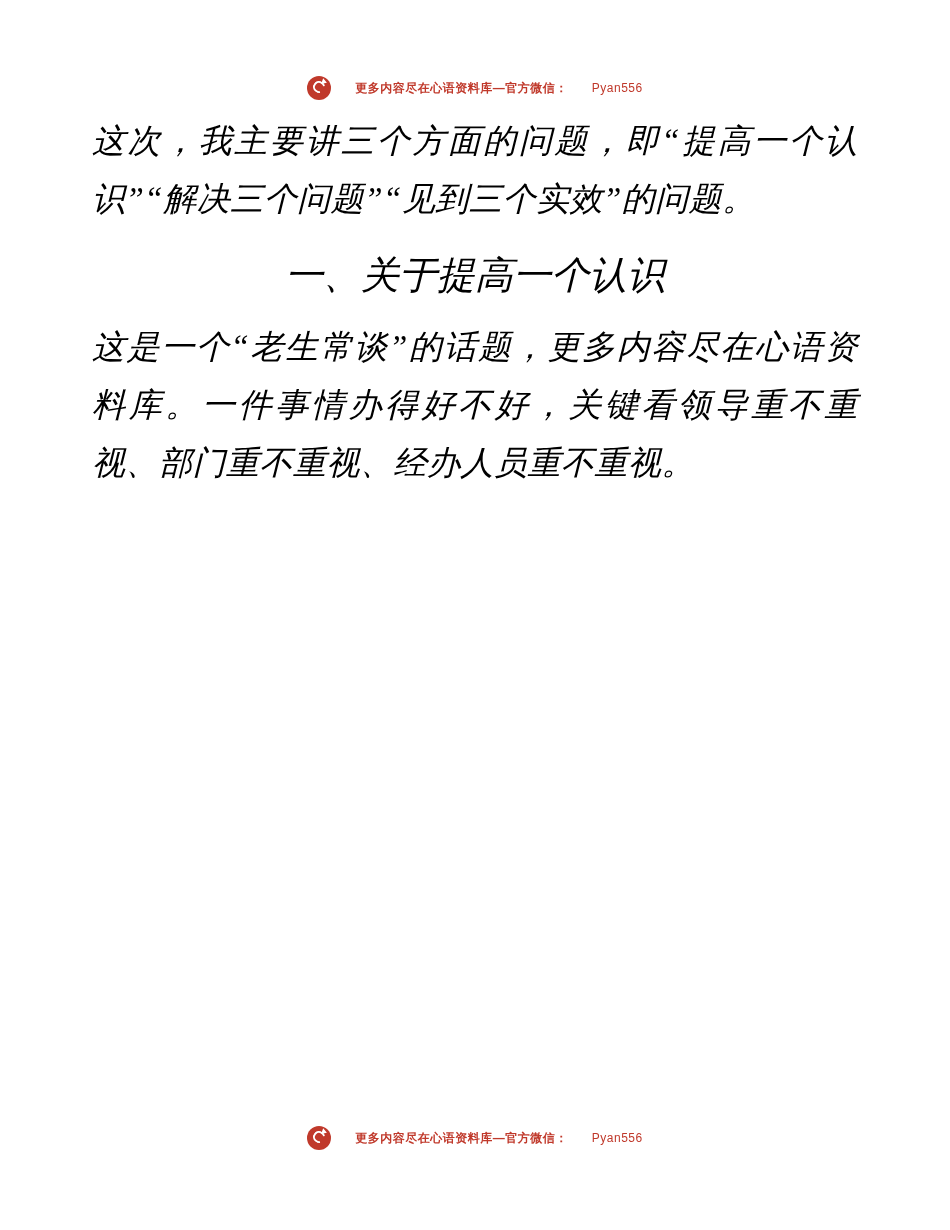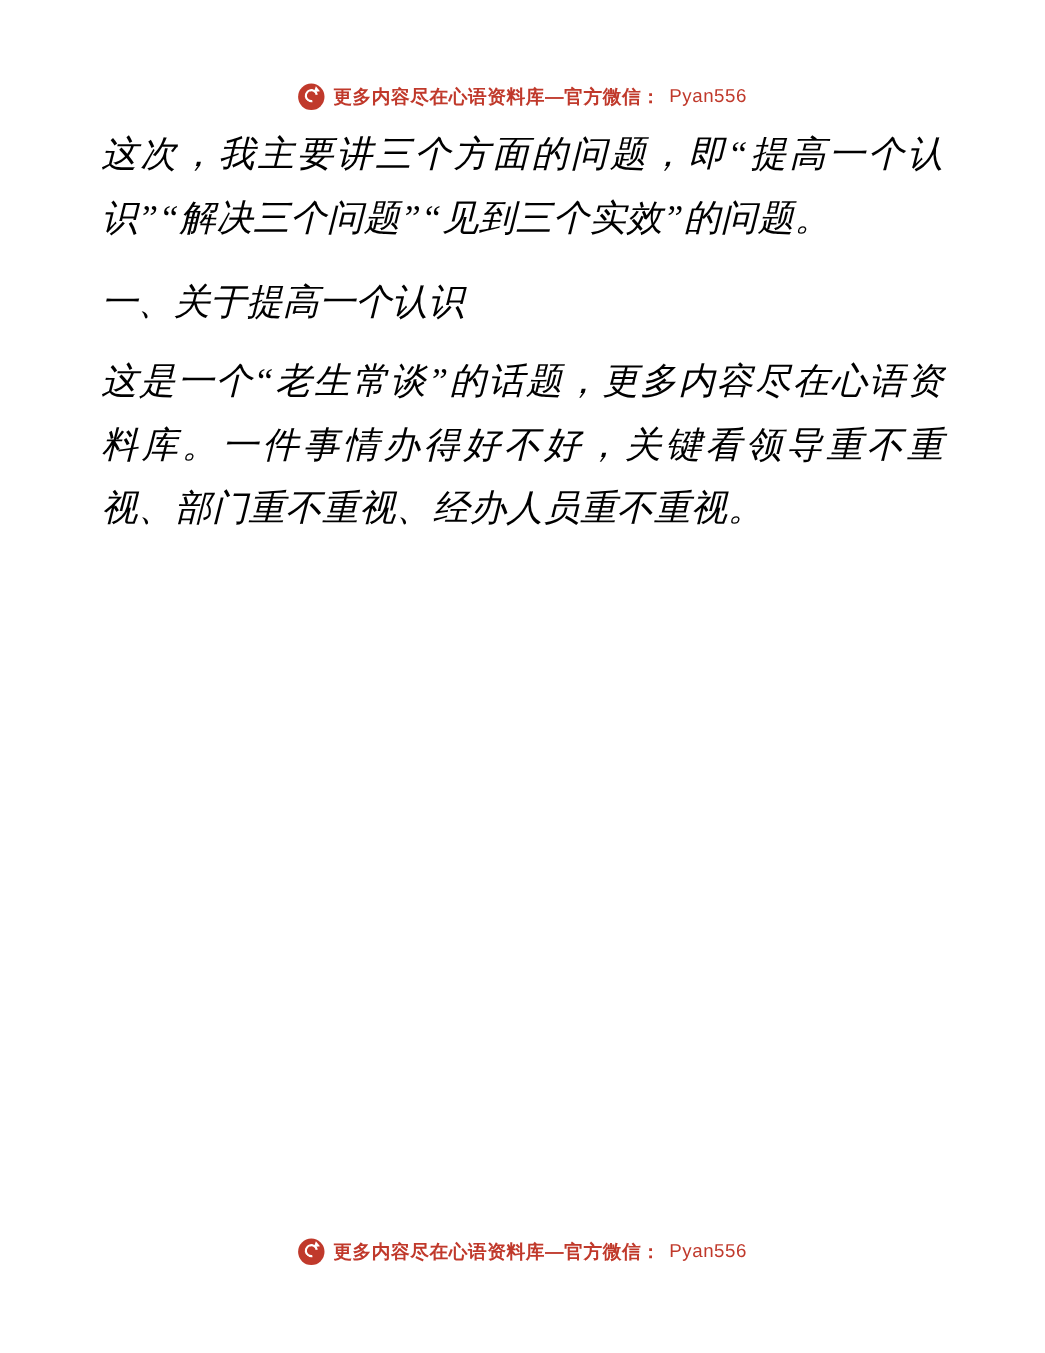"更多内容尽在心语资料库—官方微信：" .watermark { font-size: 17px -> 12px; gap: 8px -> 24px }
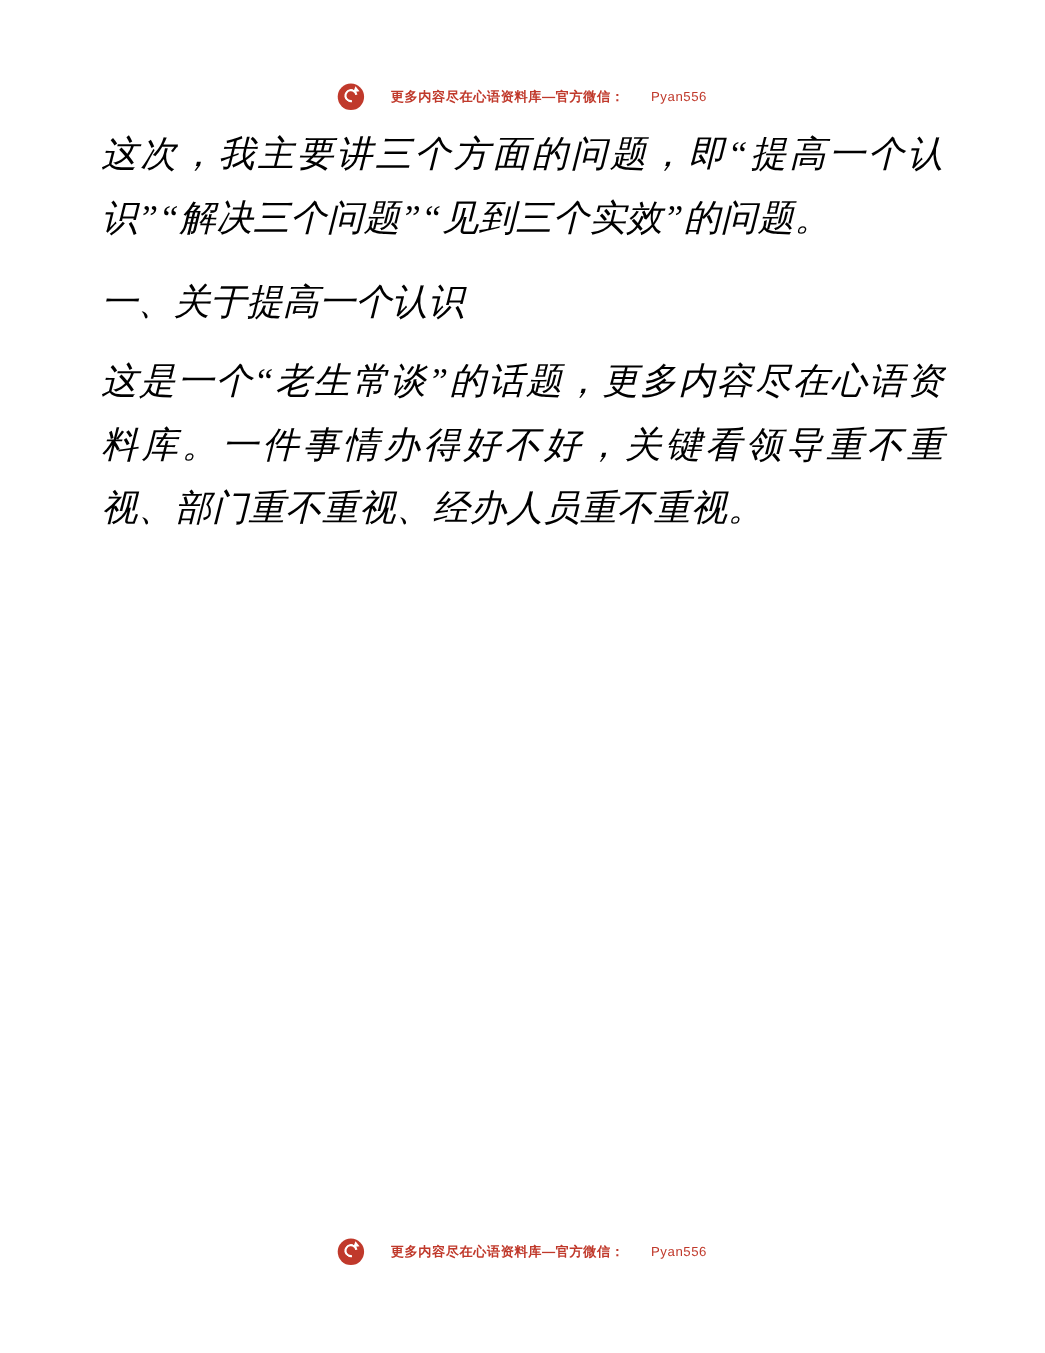"一、关于提高一个认识" p.heading { font-size: 33px -> 38px; text-align: none -> center }
